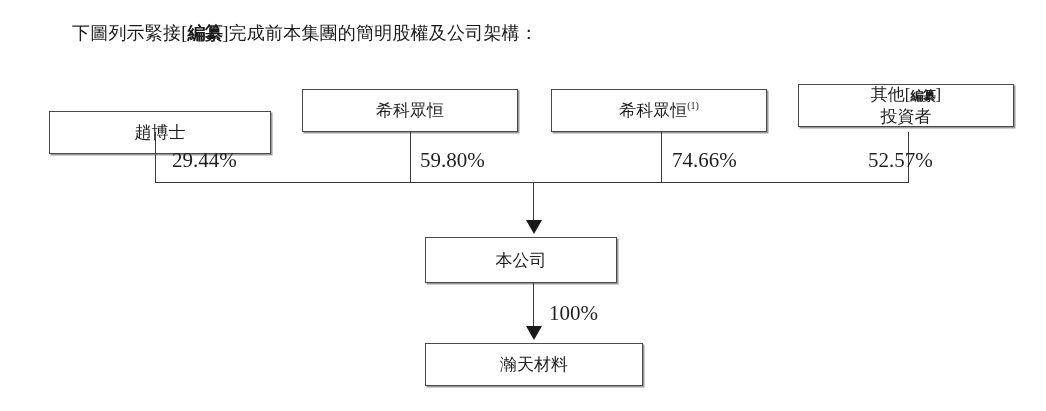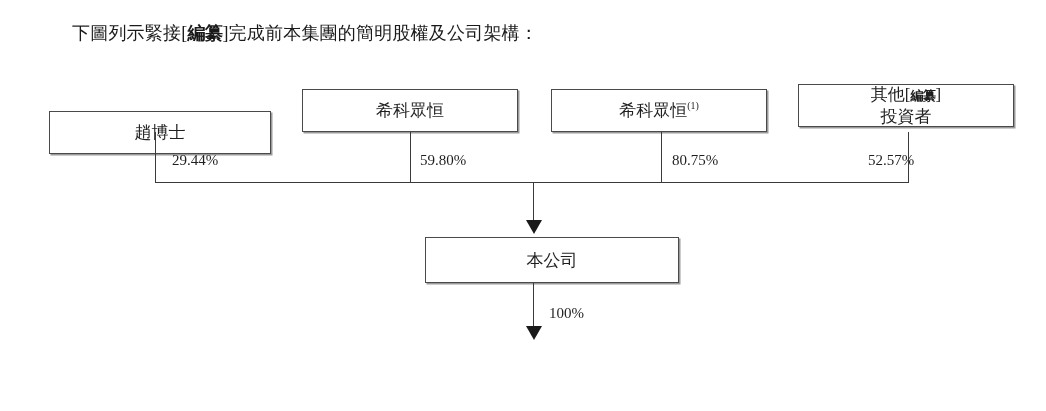"29.44%" .pct { font-size: 15px -> 21px }
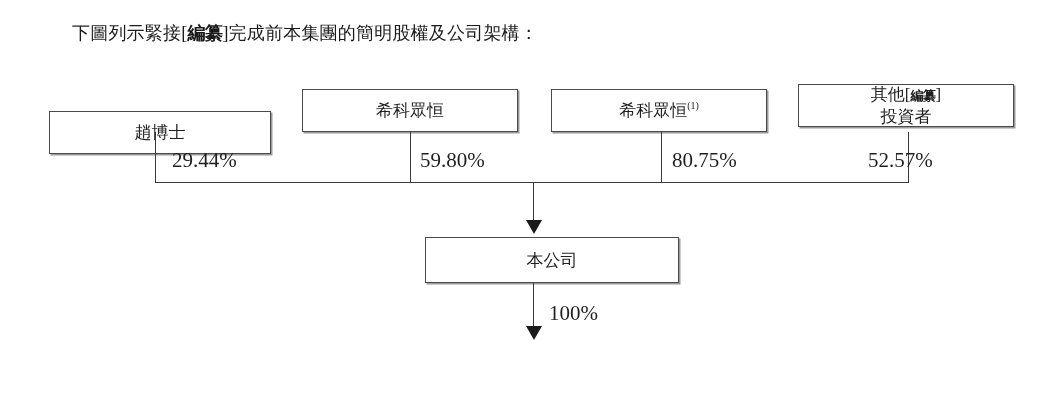"80.75%" div.pct { text: 80.75% -> 74.66% }
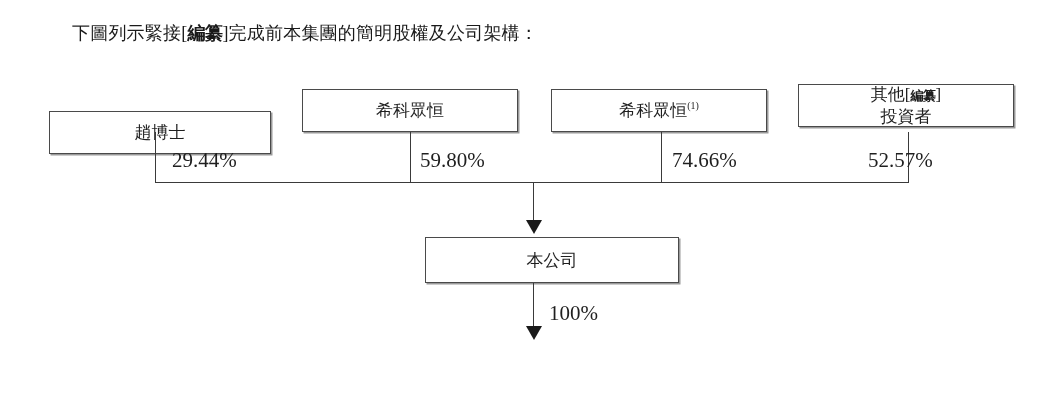"本公司" #box-company { width: 254px -> 192px }
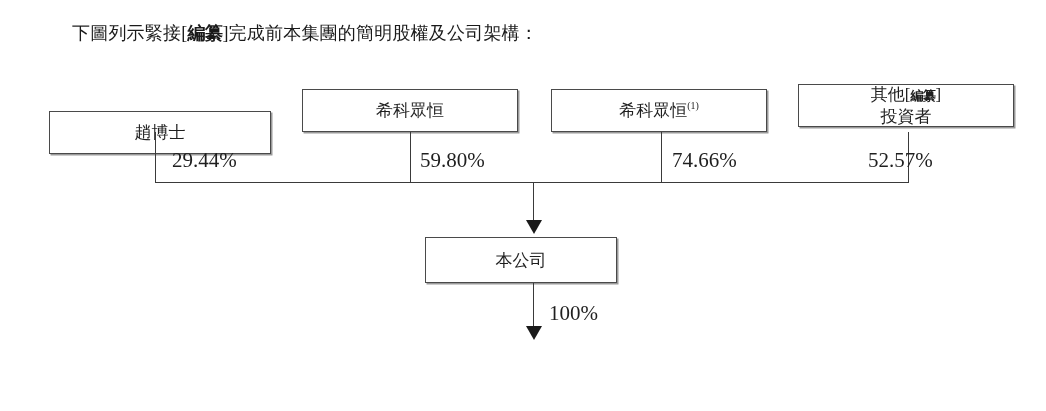"瀚天材料" div.box { html: none -> <div> <span>瀚天材料</span> </div> }
